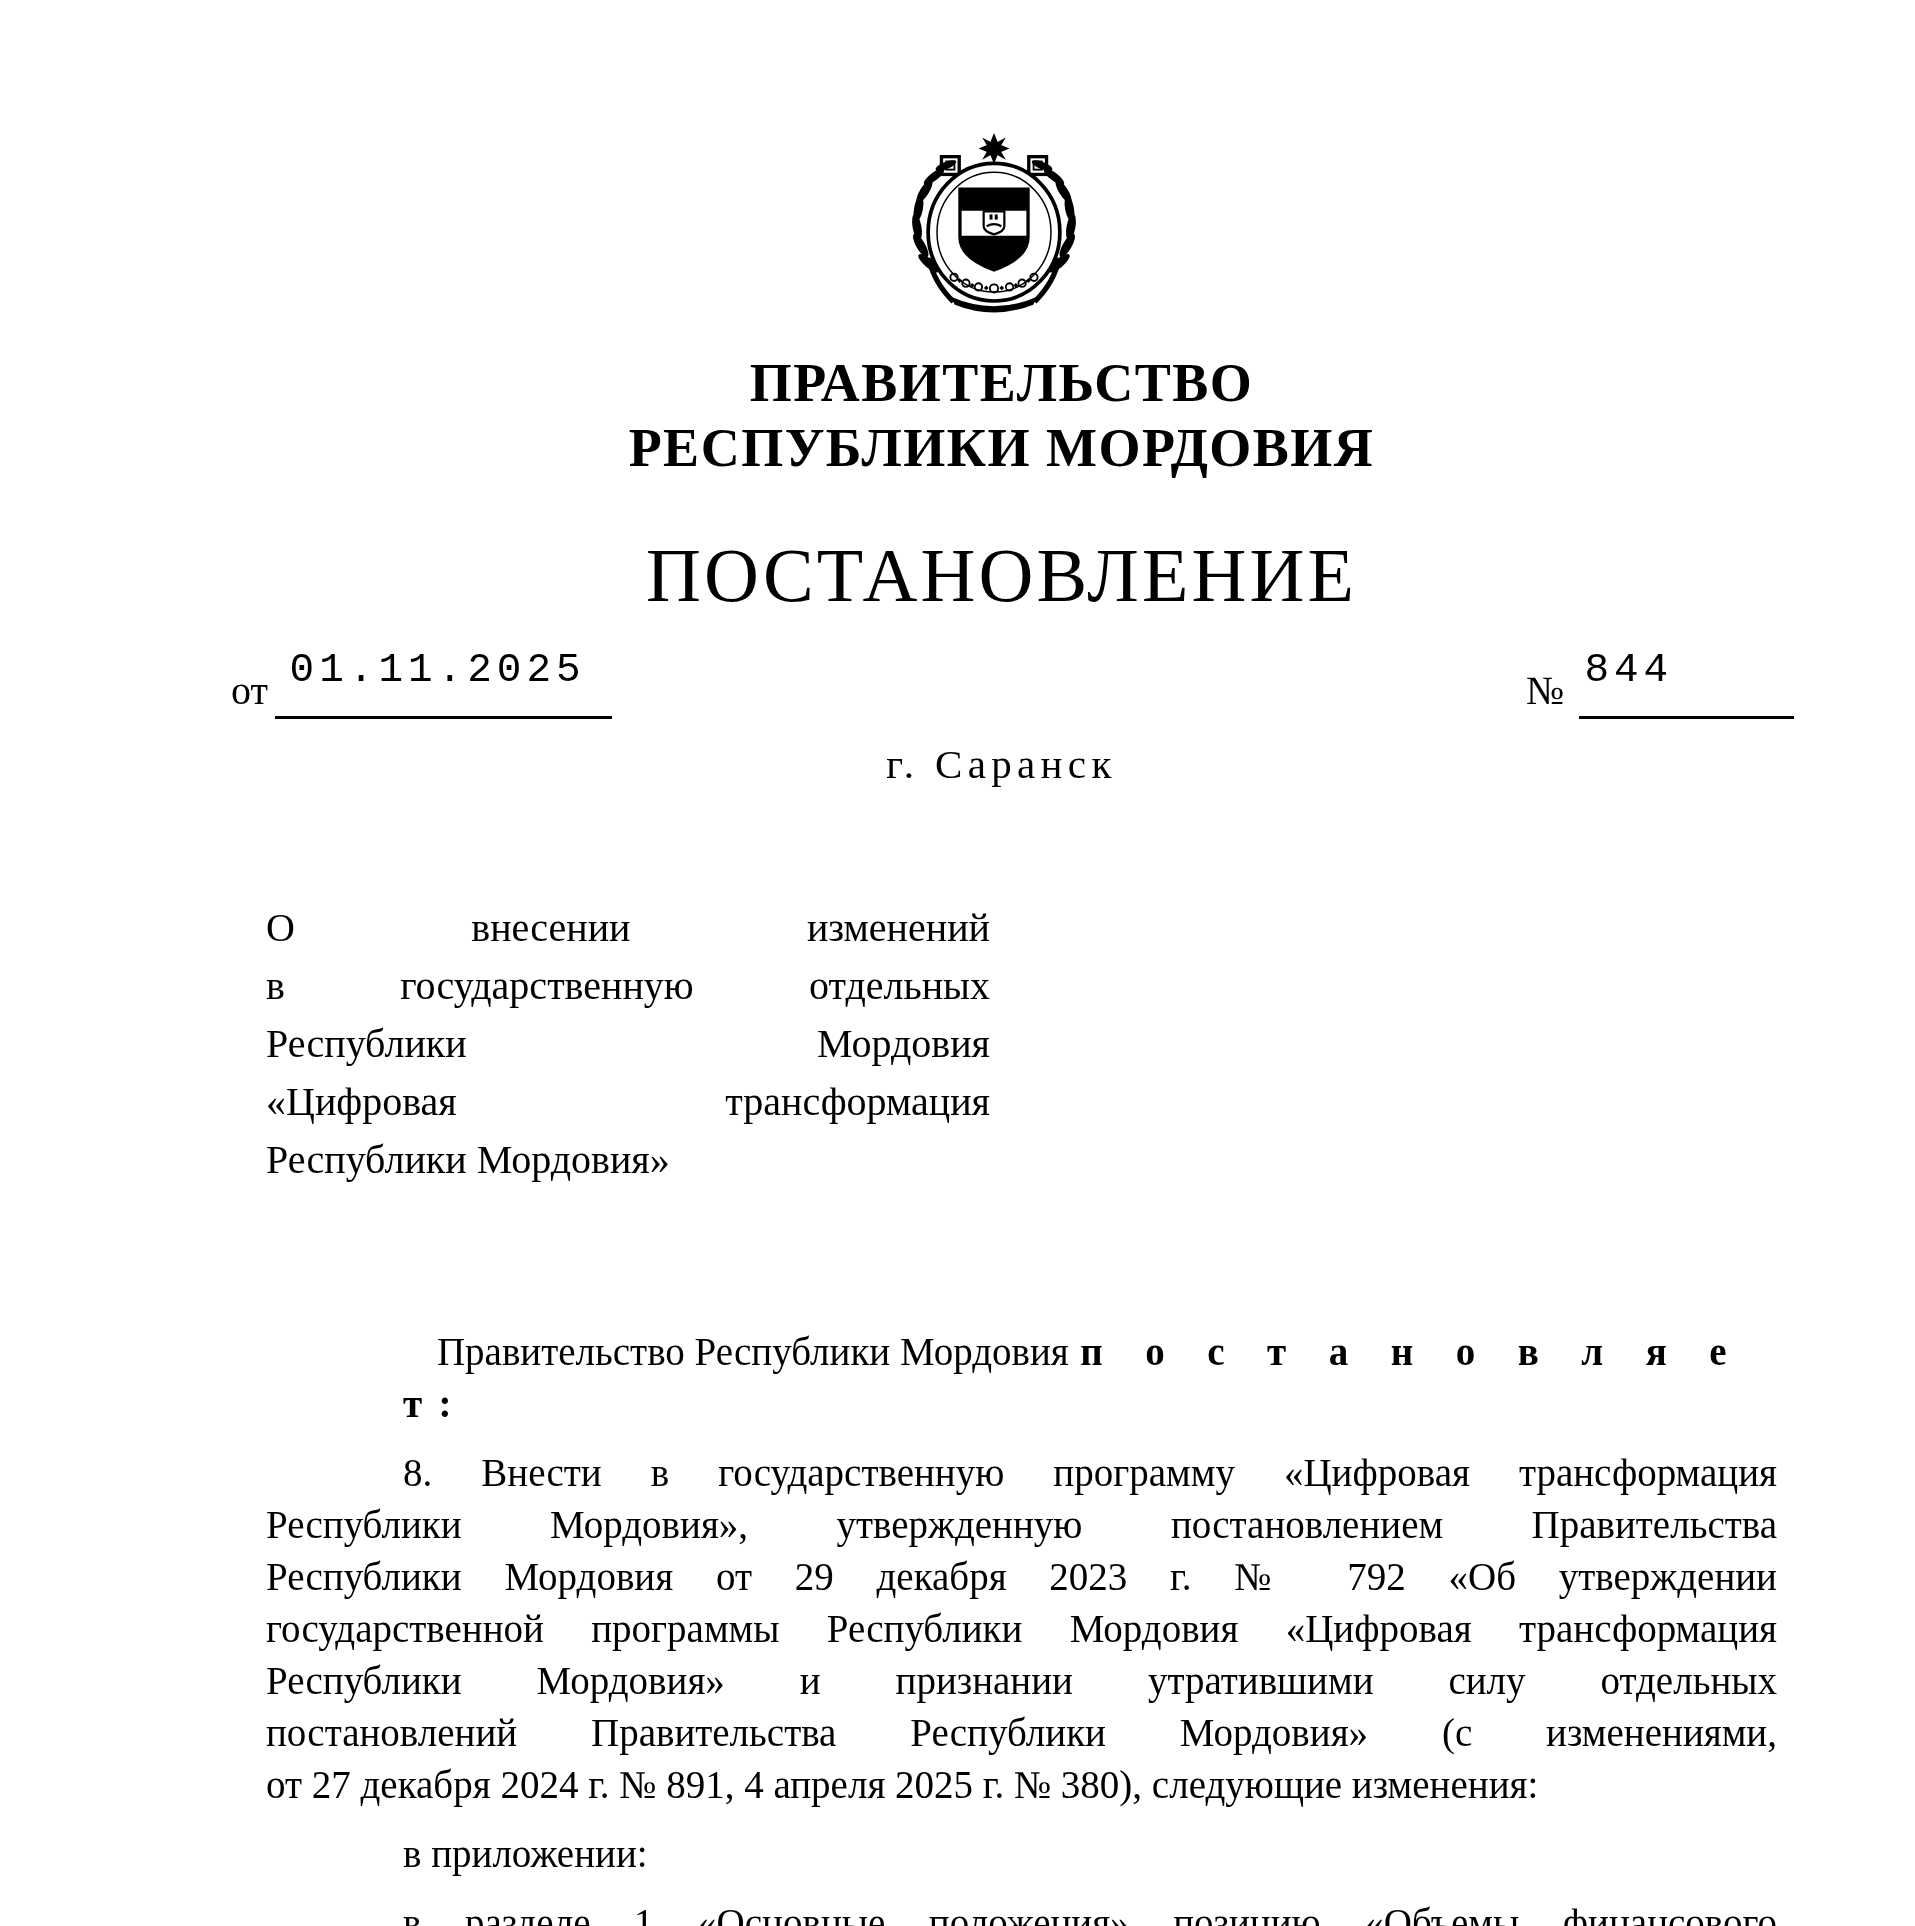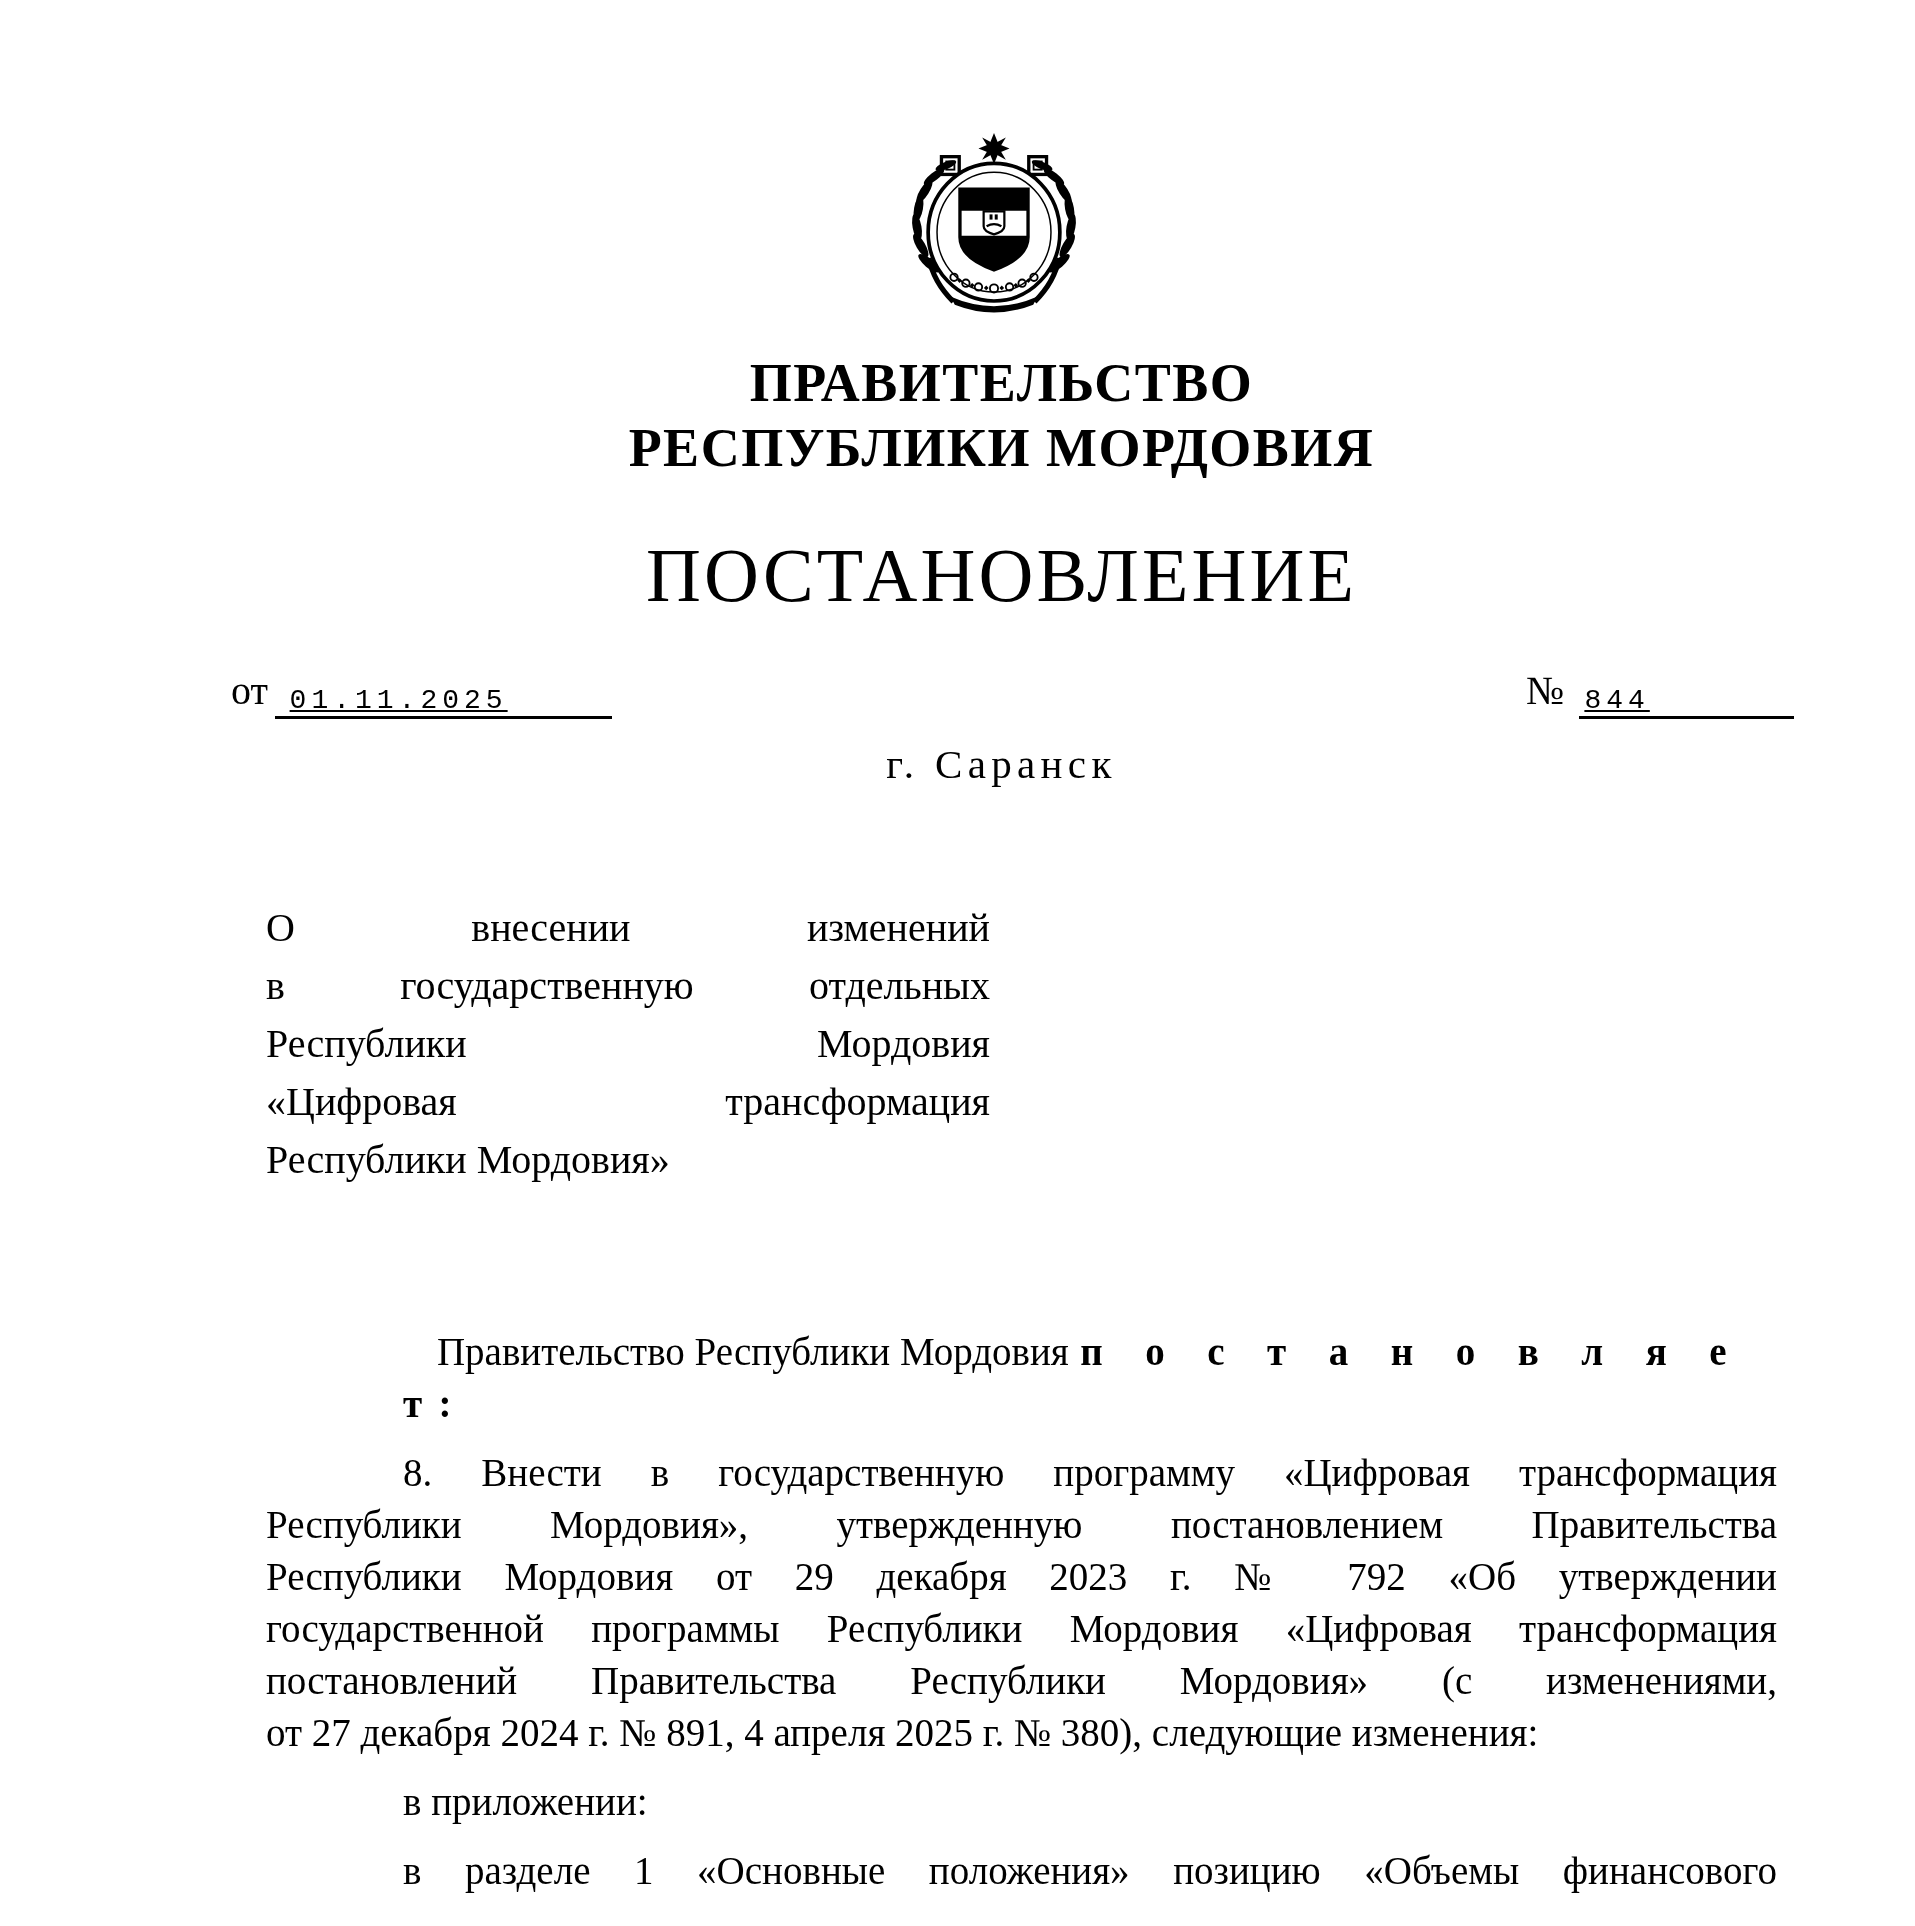"01.11.2025" .mono { font-size: 28px -> 41px; padding-bottom: 0 -> 23px; text-decoration: underline -> none }
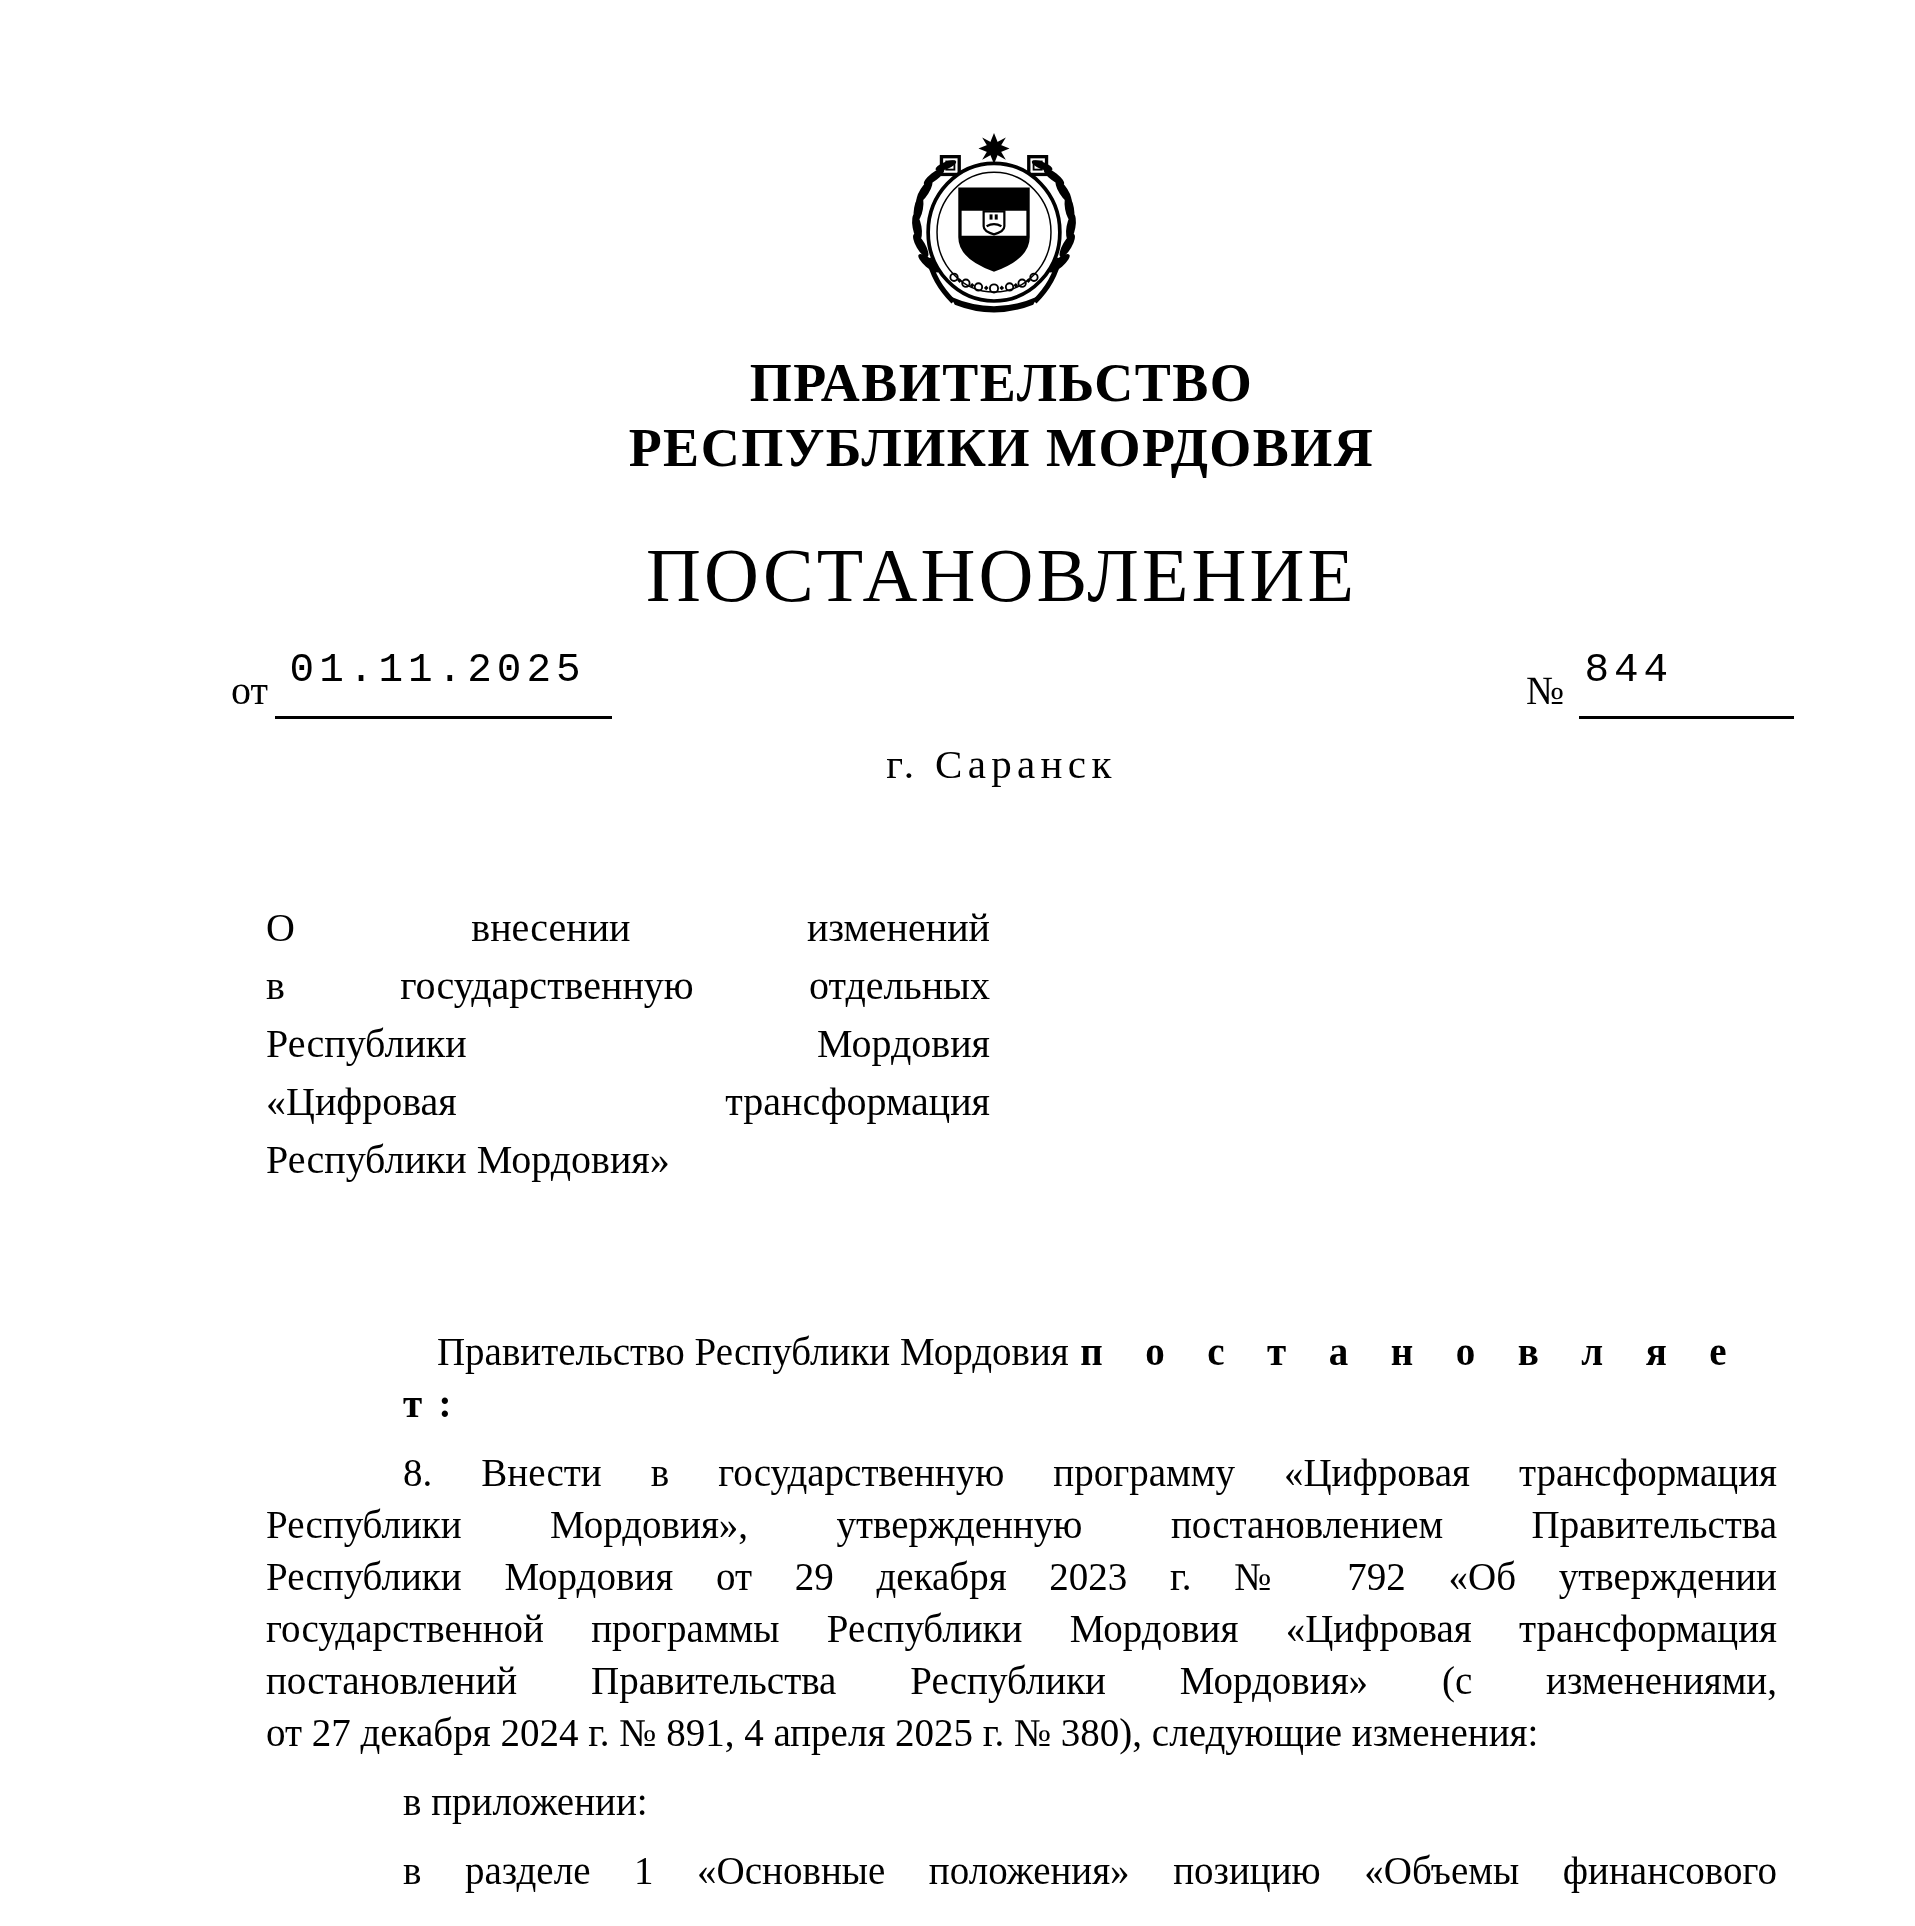"Республики Мордовия» и признании" div.jl { html: none -> <div>Республики Мордовия» и признании утратившими силу отдельных</div> }
